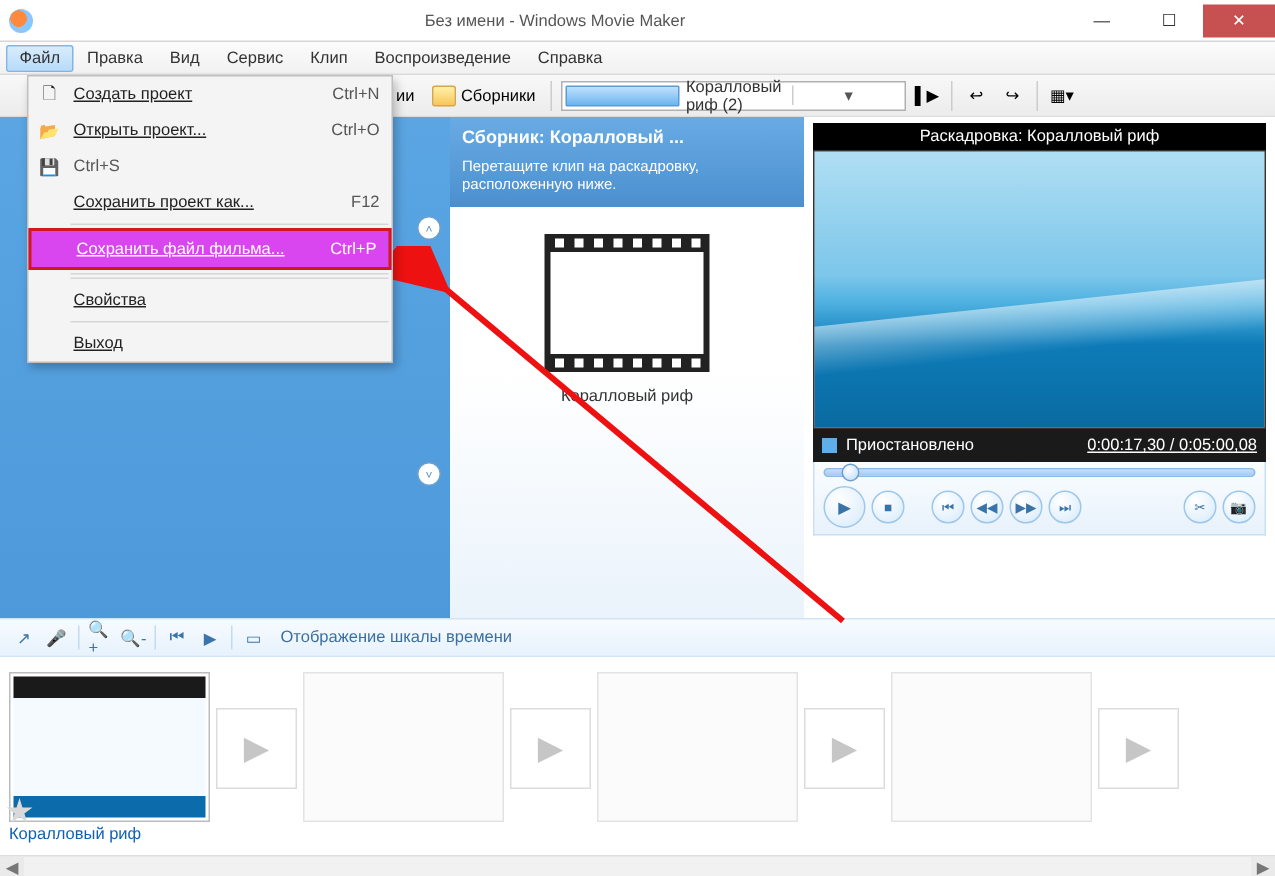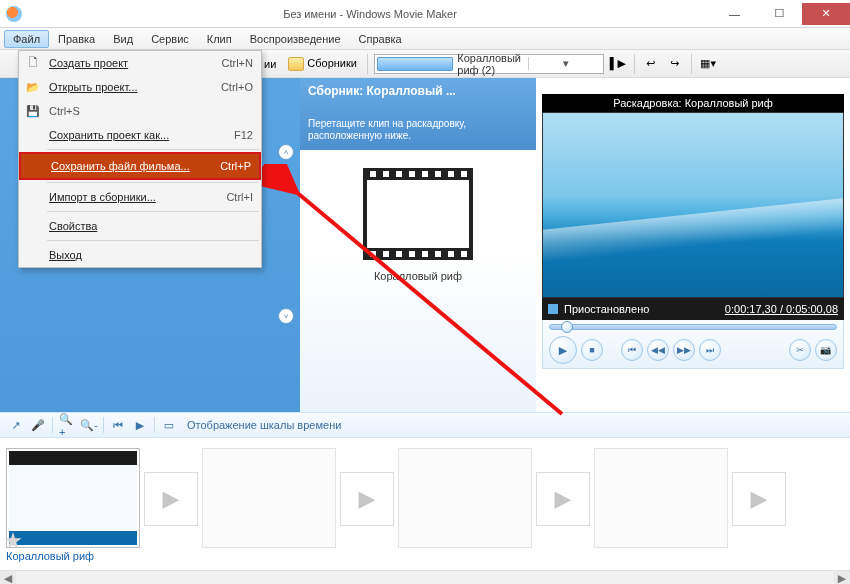"ии" .tb-btn { align-items: none -> center }
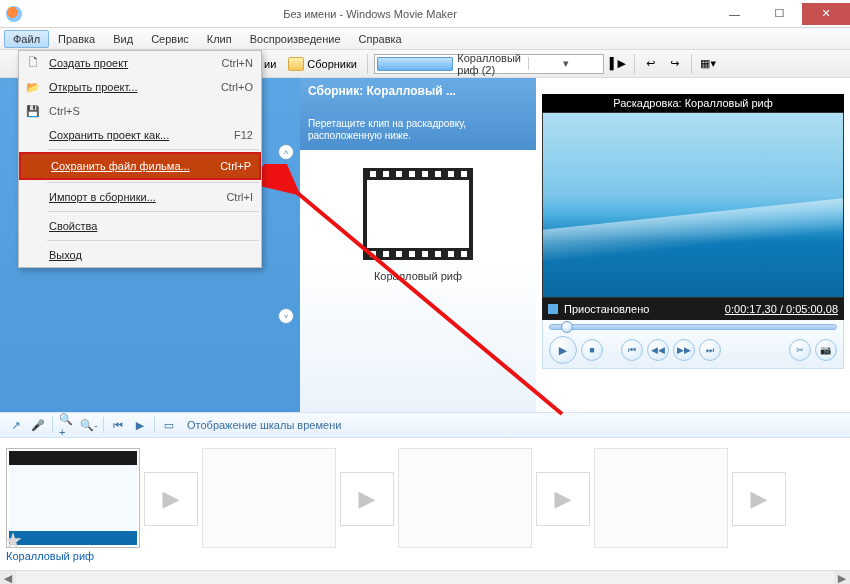"Раскадровка: Коралловый риф" .preview { padding: 16px 6px -> 4px 6px }
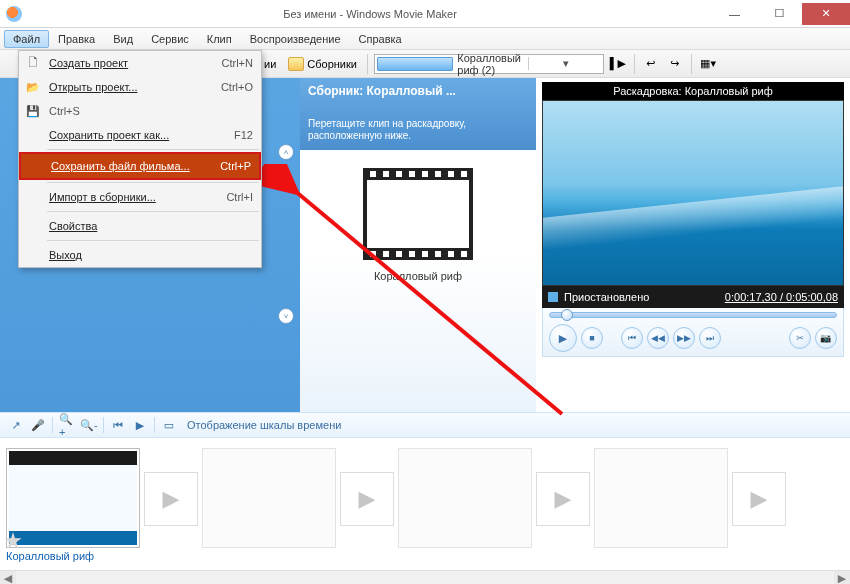"Перетащите клип на раскадровку," .coll-head .sub { margin-top: 20px -> 8px }
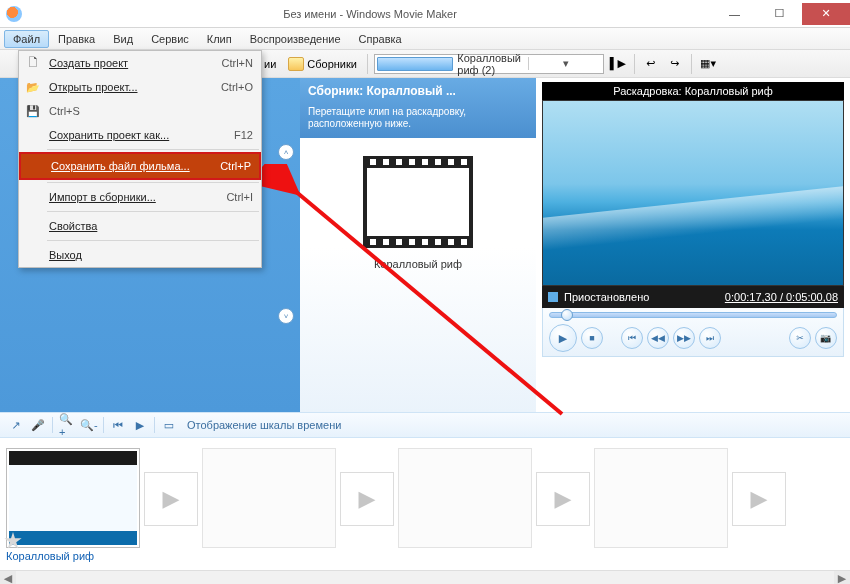"Сохранить файл фильма..." .dropdown .row.hl { background: #c2410c -> #d946ef }
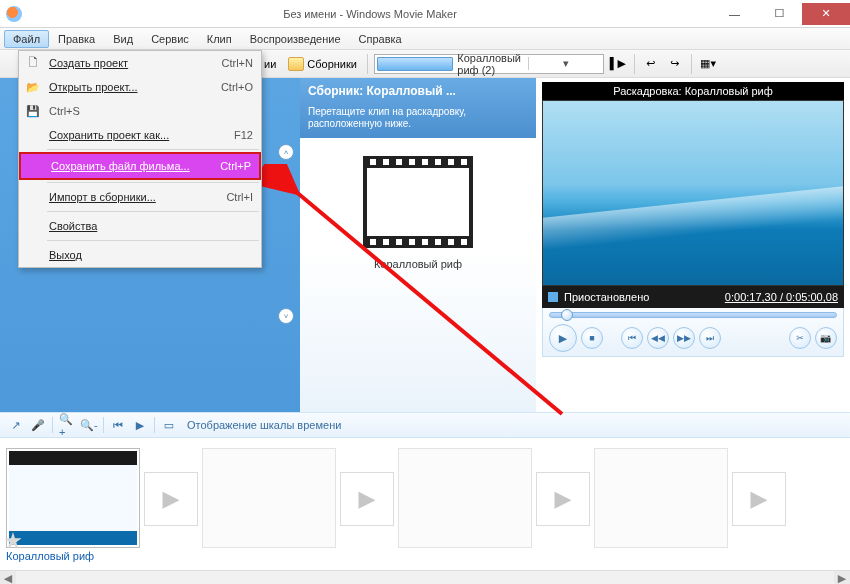"Импорт в сборники..." div.row { html: <div> <span></span> <span>Импорт в сборники...</span> <span>Ctrl+I</span> </div> -> none }
